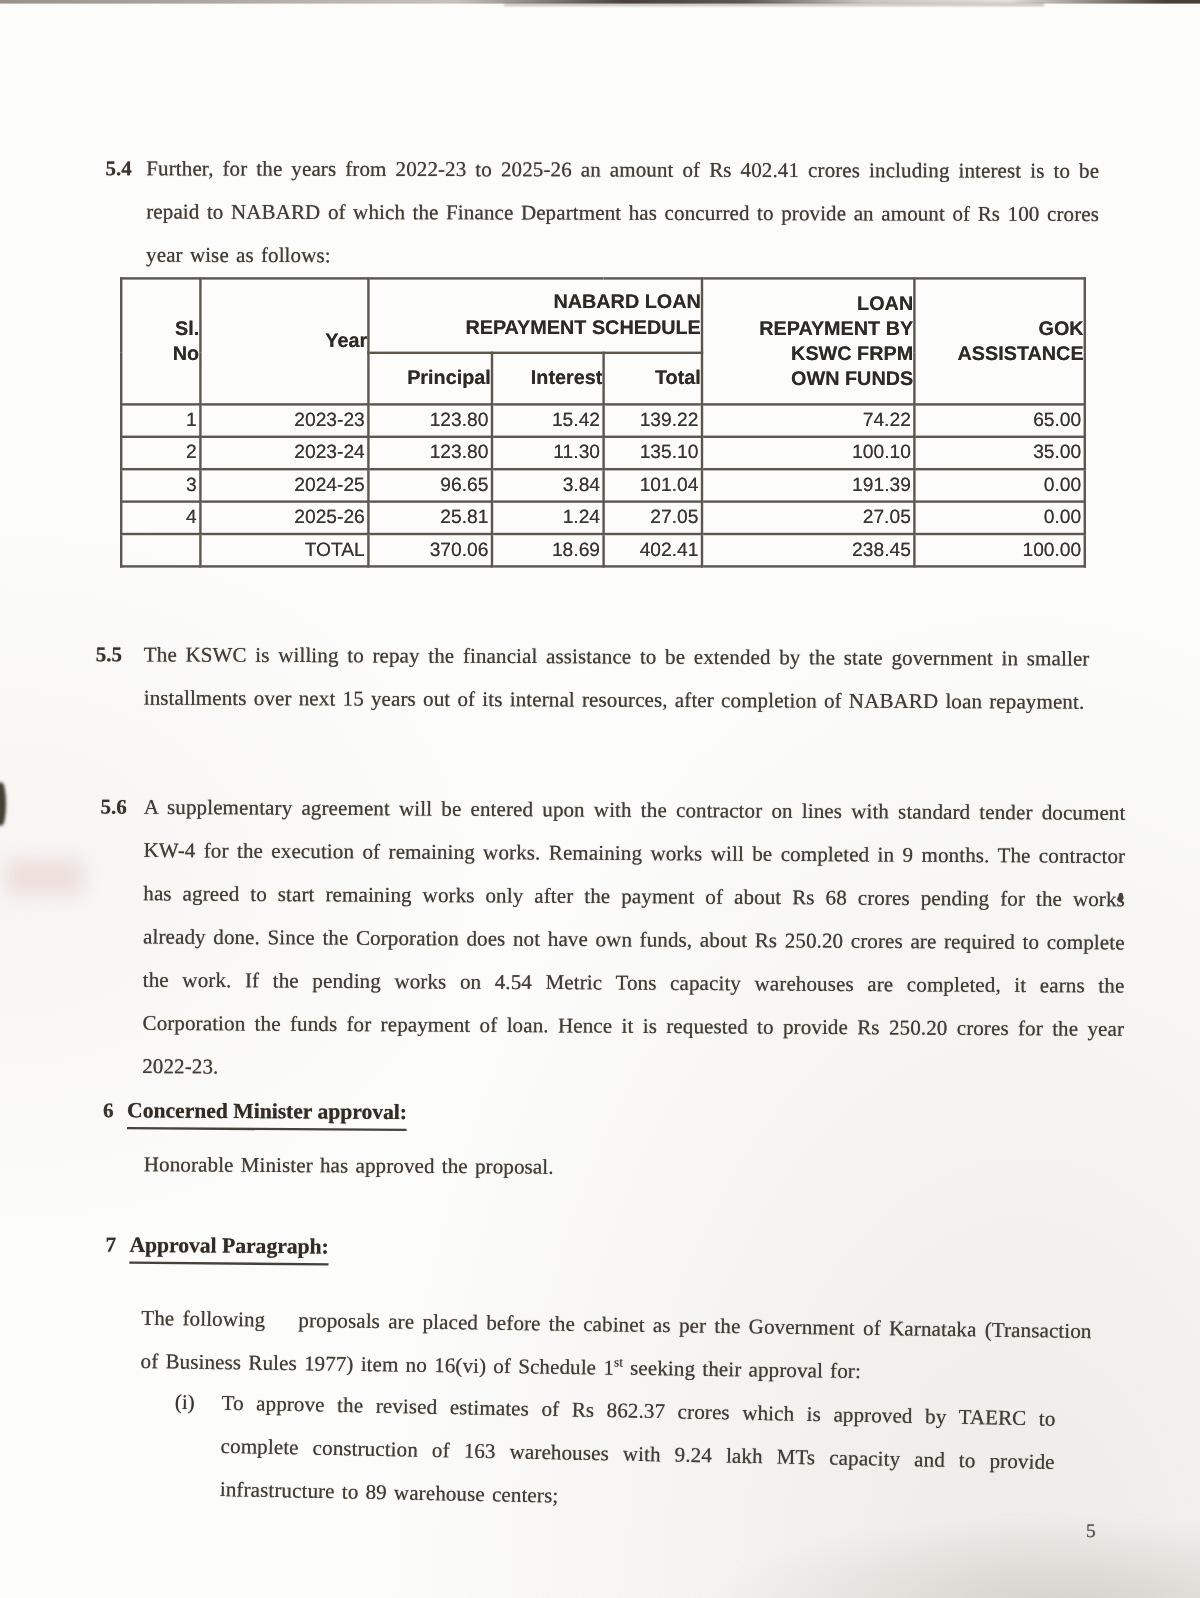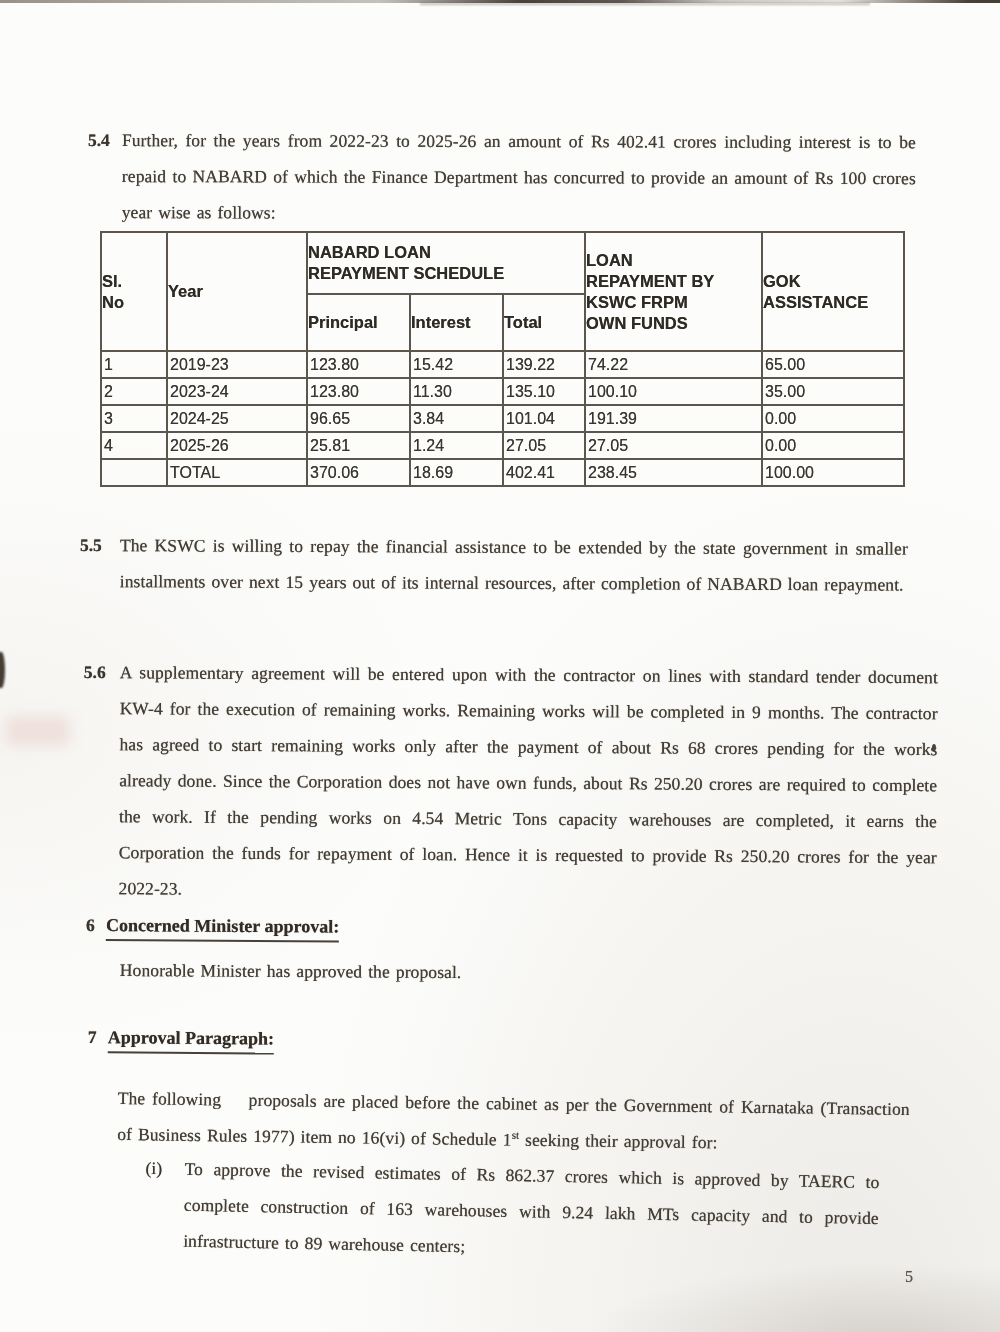"NABARD LOAN" table.rtable th, table.rtable td { text-align: left -> right }
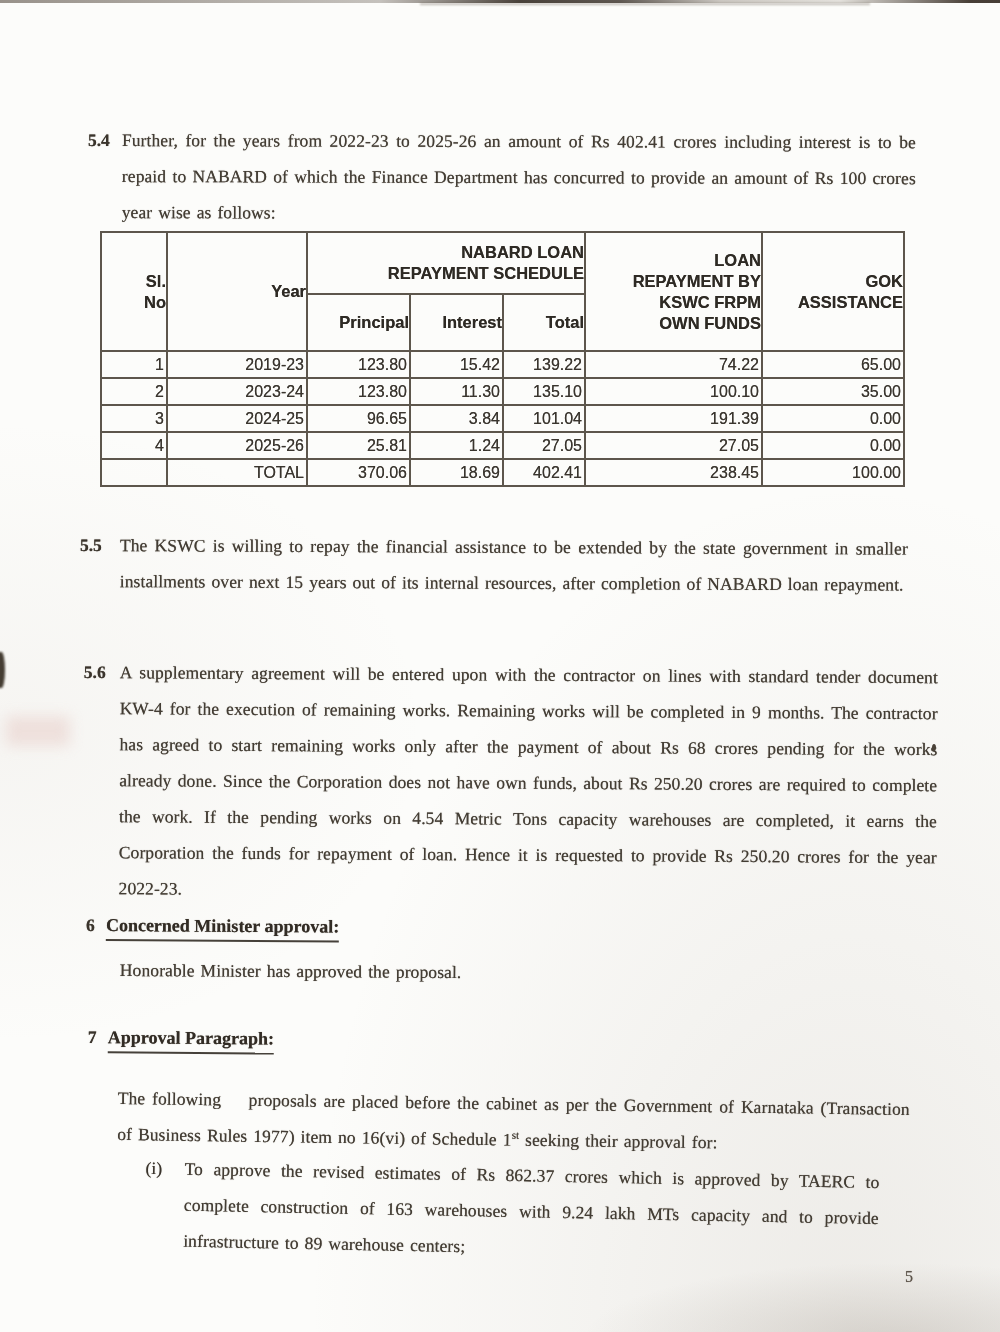"Principal" tr.h2 th { height: 57px -> 43px }
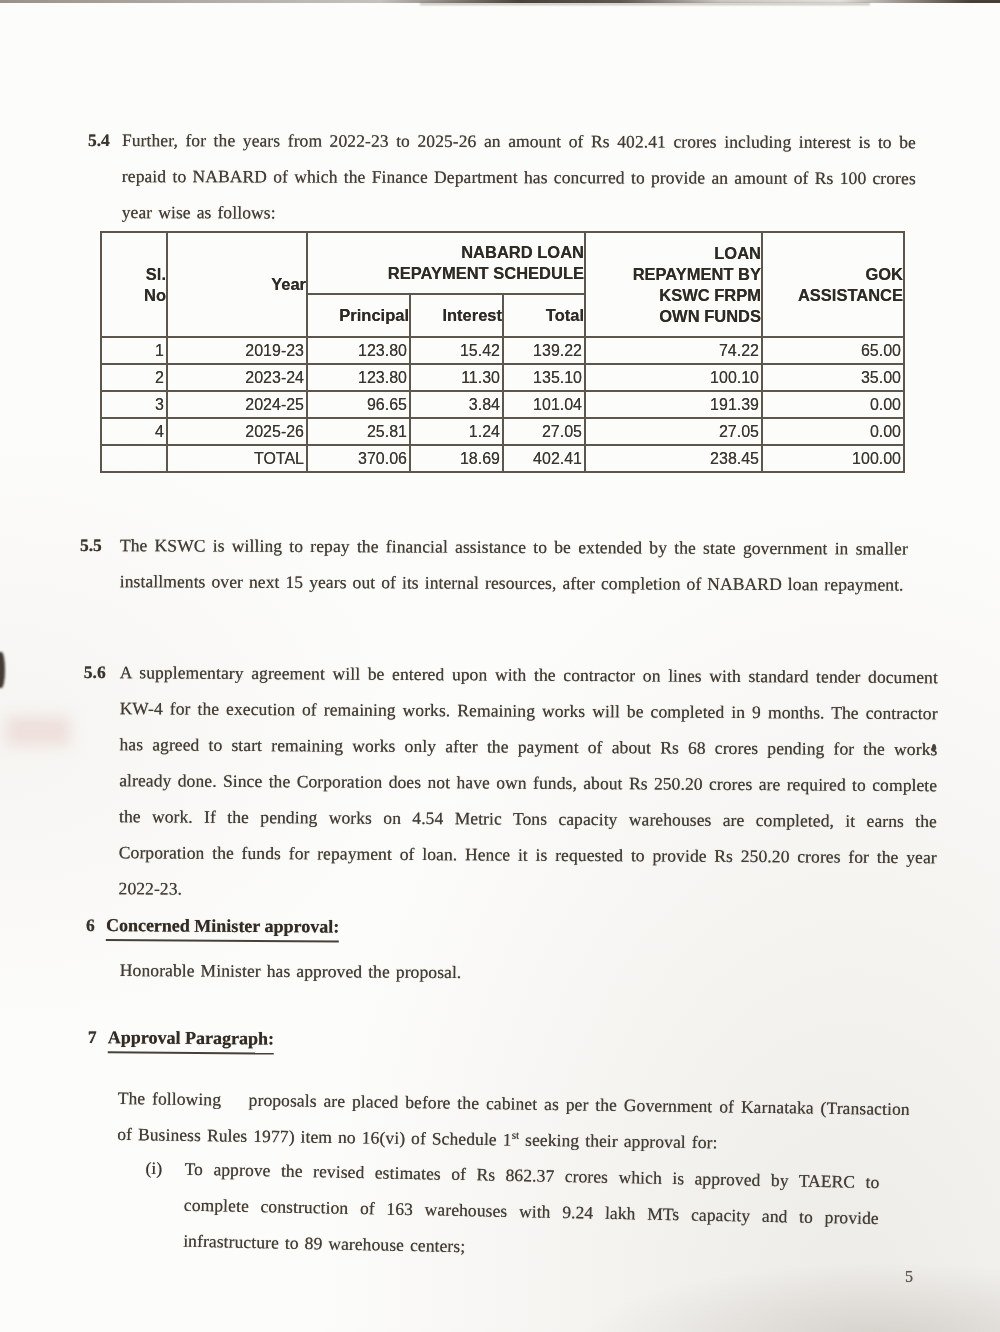"2019-23" td { text: 2019-23 -> 2023-23 }
